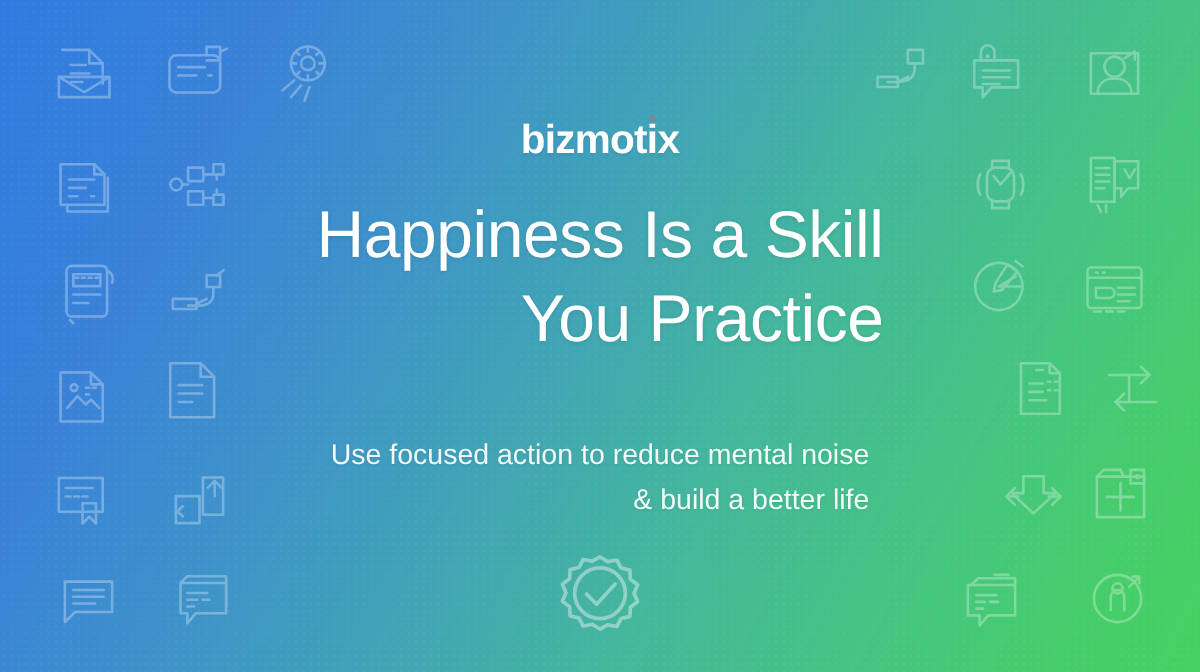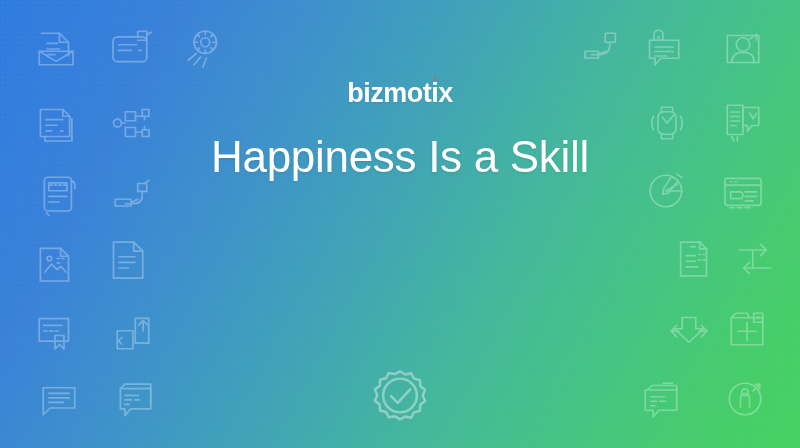"You Practice" span.ln { html: none -> <span>You Practice</span> }
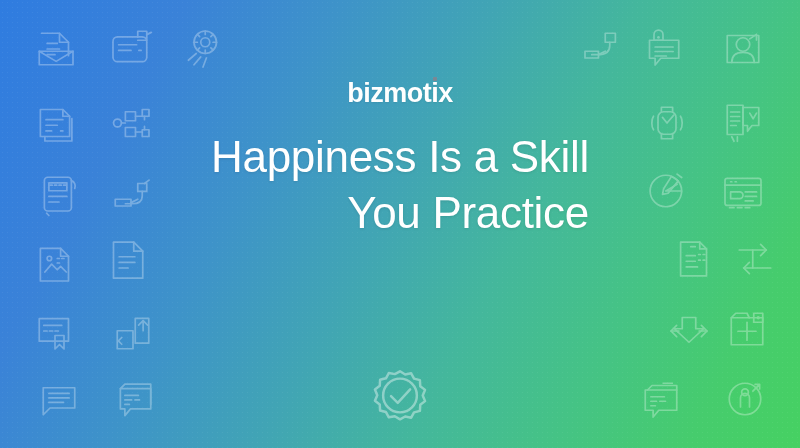"Use focused action to reduce" div { html: none -> <div> <span>Use focused action to reduce mental noise</span> <span>&amp; build a better life</span> </div> }
